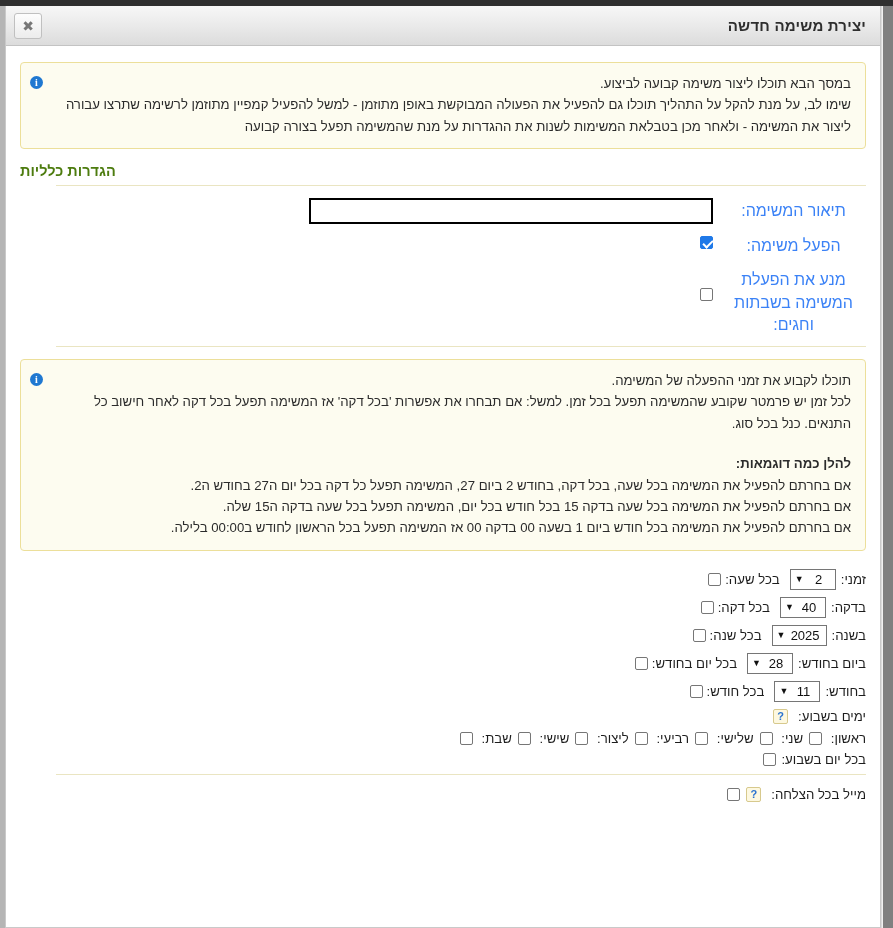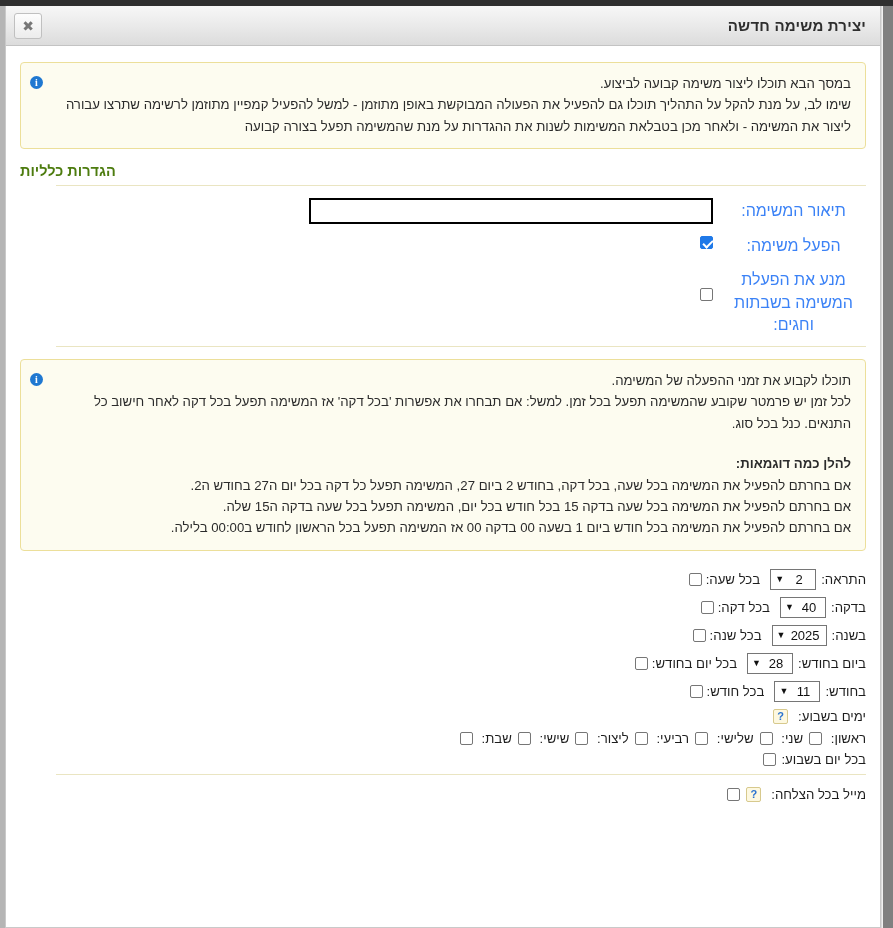"התראה:" span.lbl { text: התראה -> זמני }
